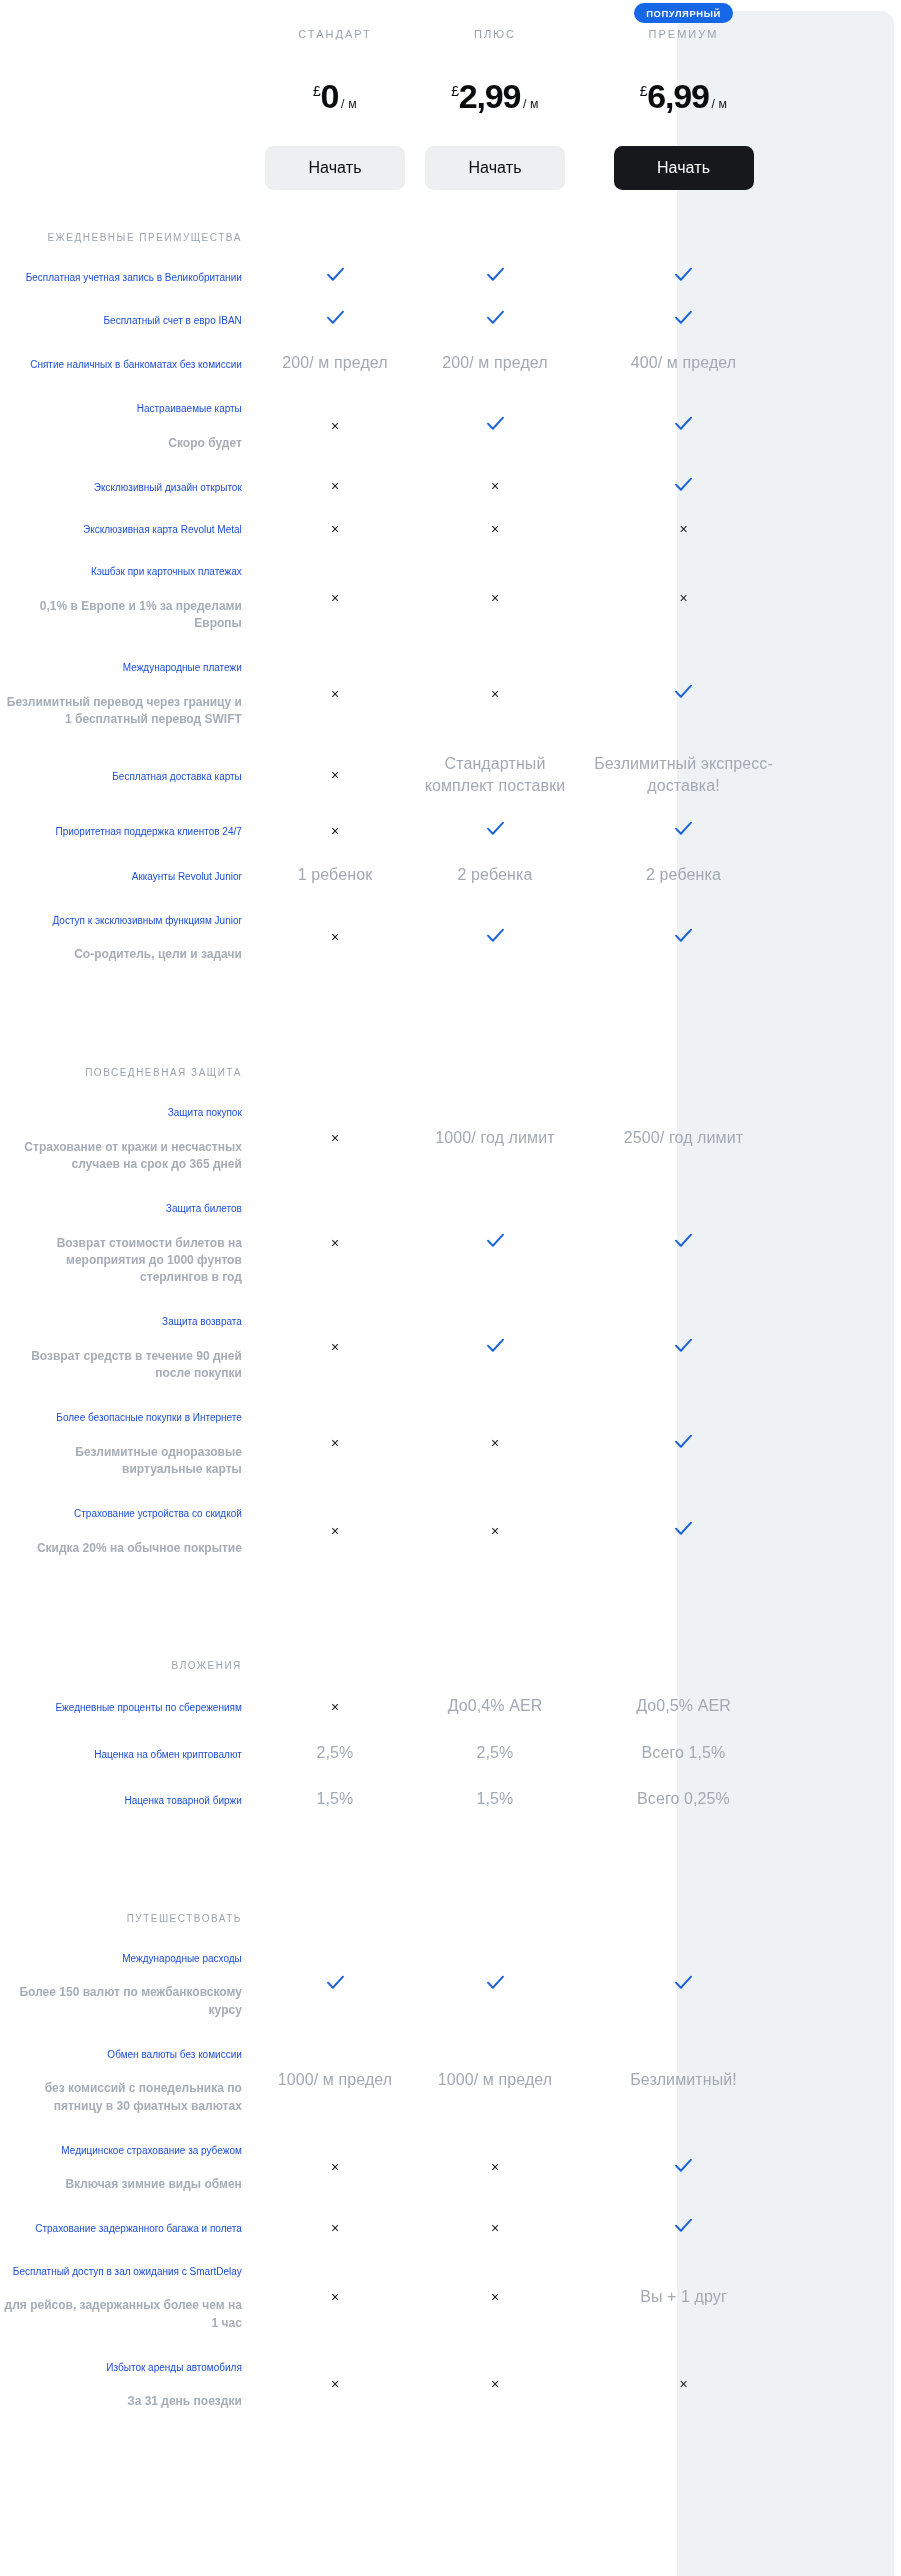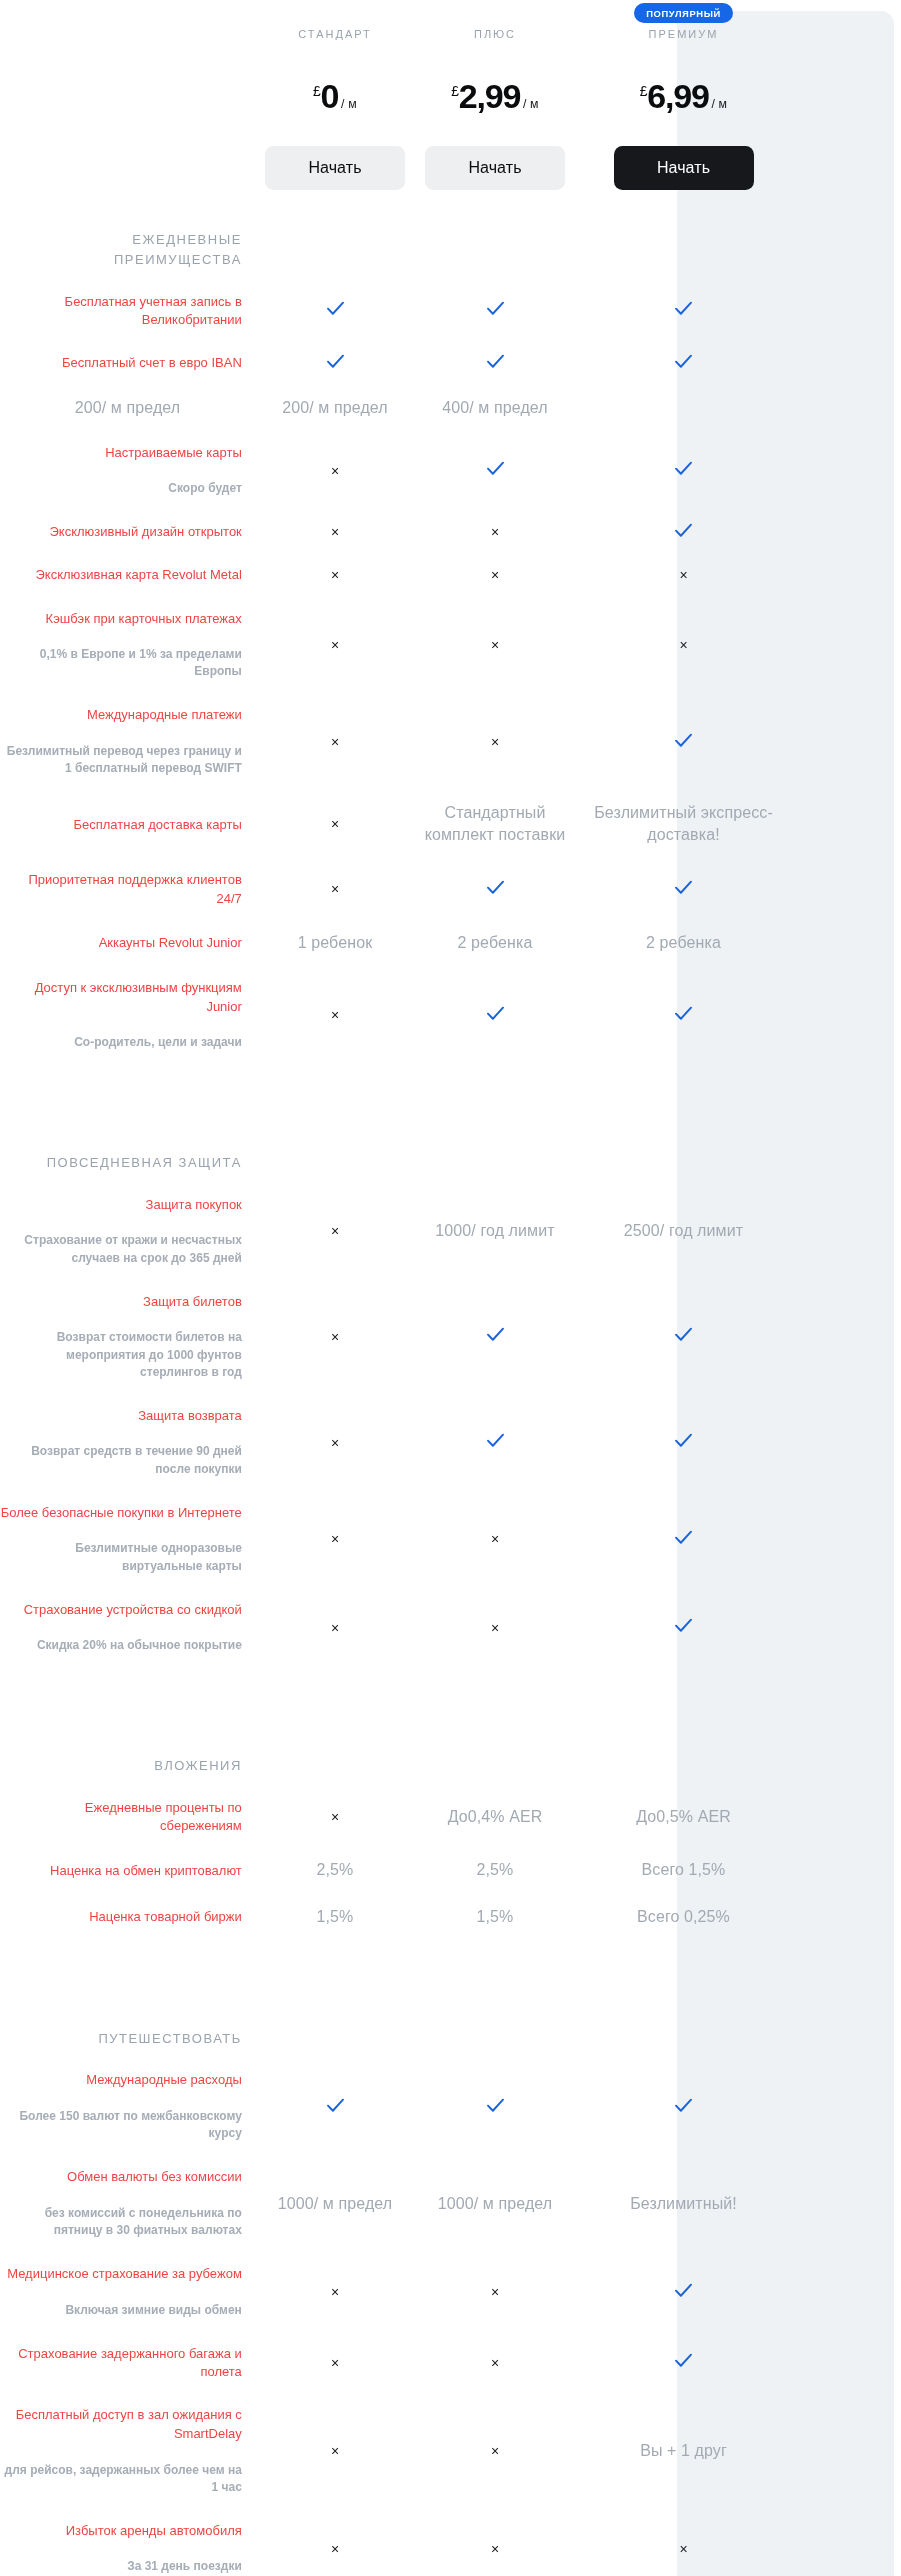"ЕЖЕДНЕВНЫЕ ПРЕИМУЩЕСТВА" .section-head .col-label { font-size: 13px -> 10px }
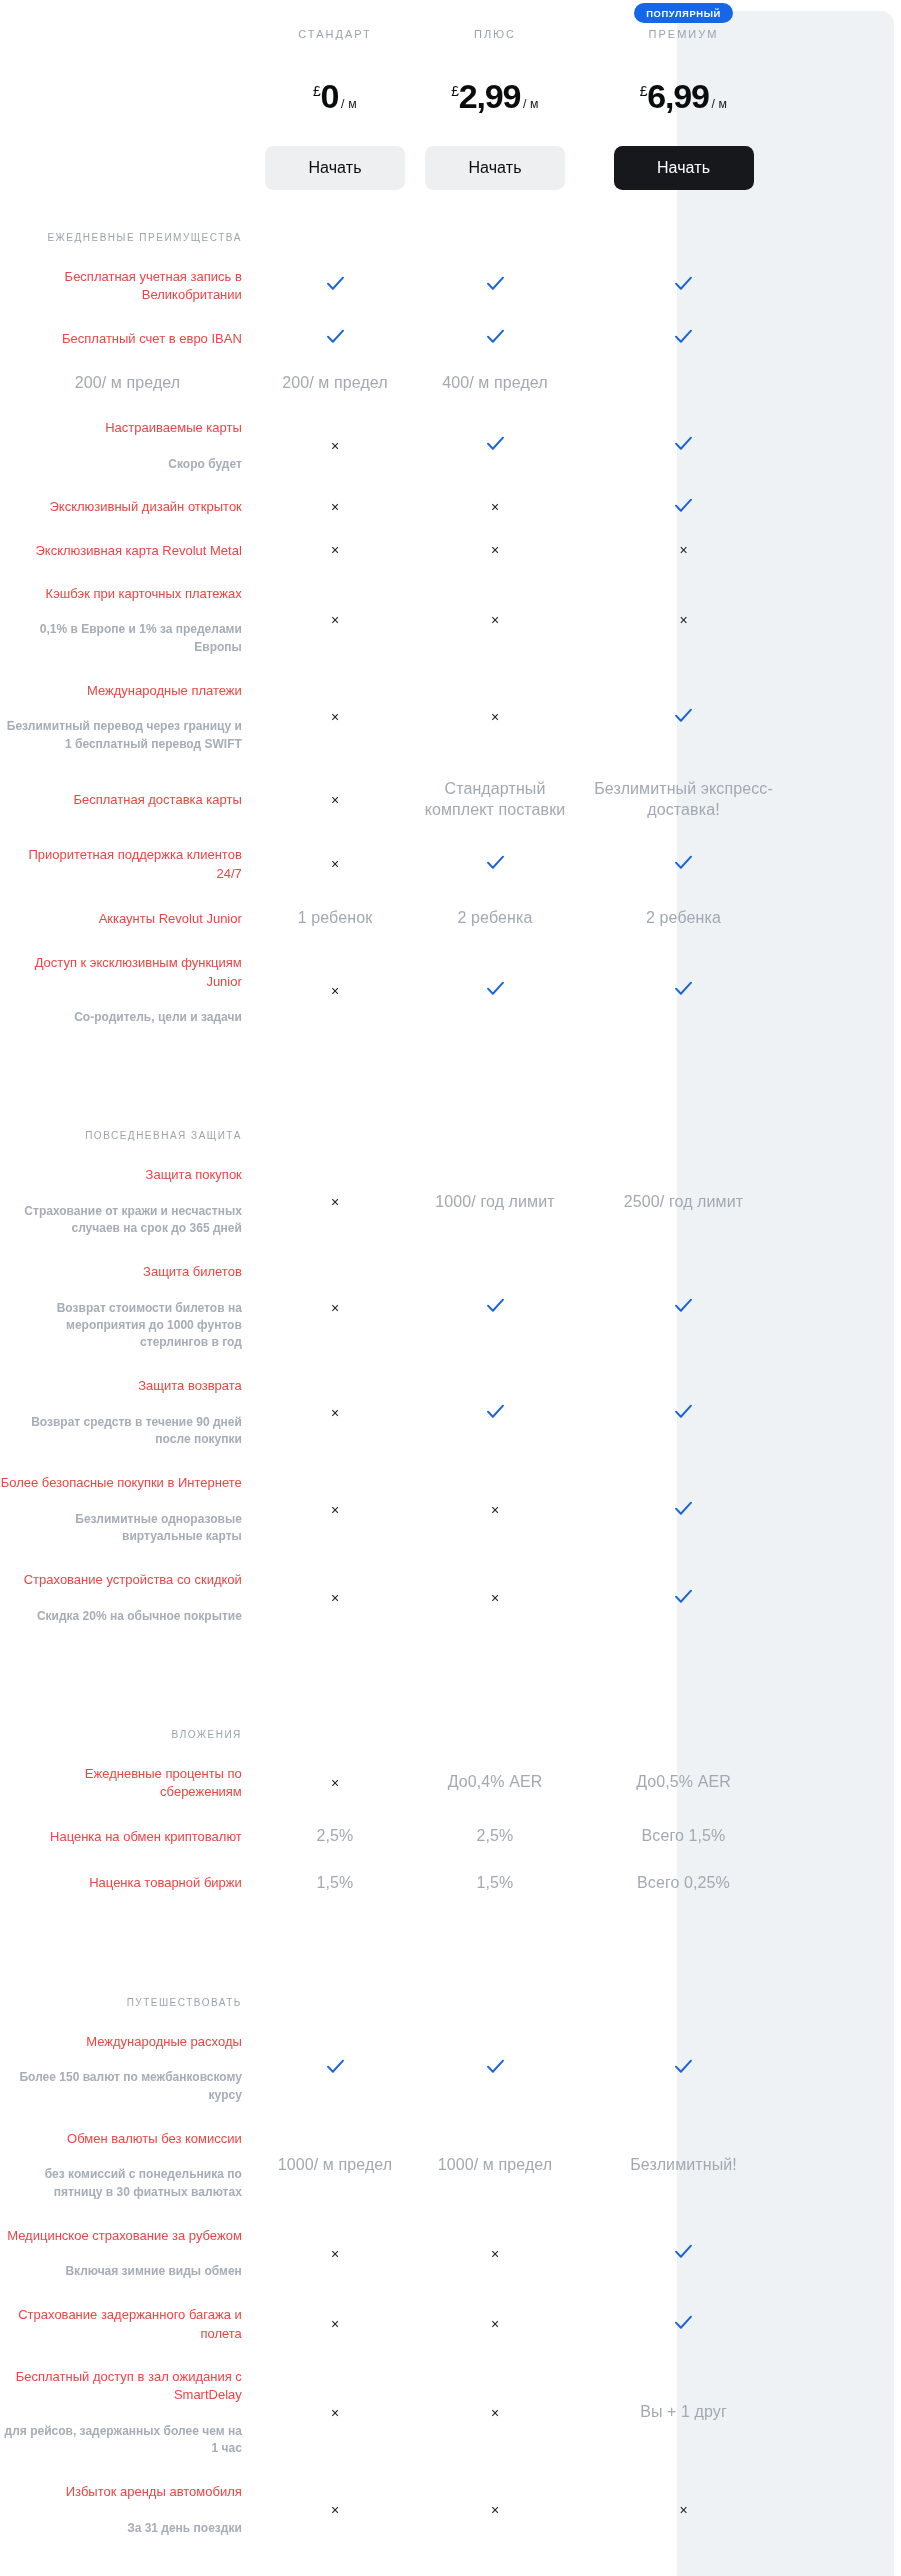"Бесплатная учетная запись в" .feature .f-title { color: #ef4444 -> #1d4ed8; font-size: 13px -> 10px }
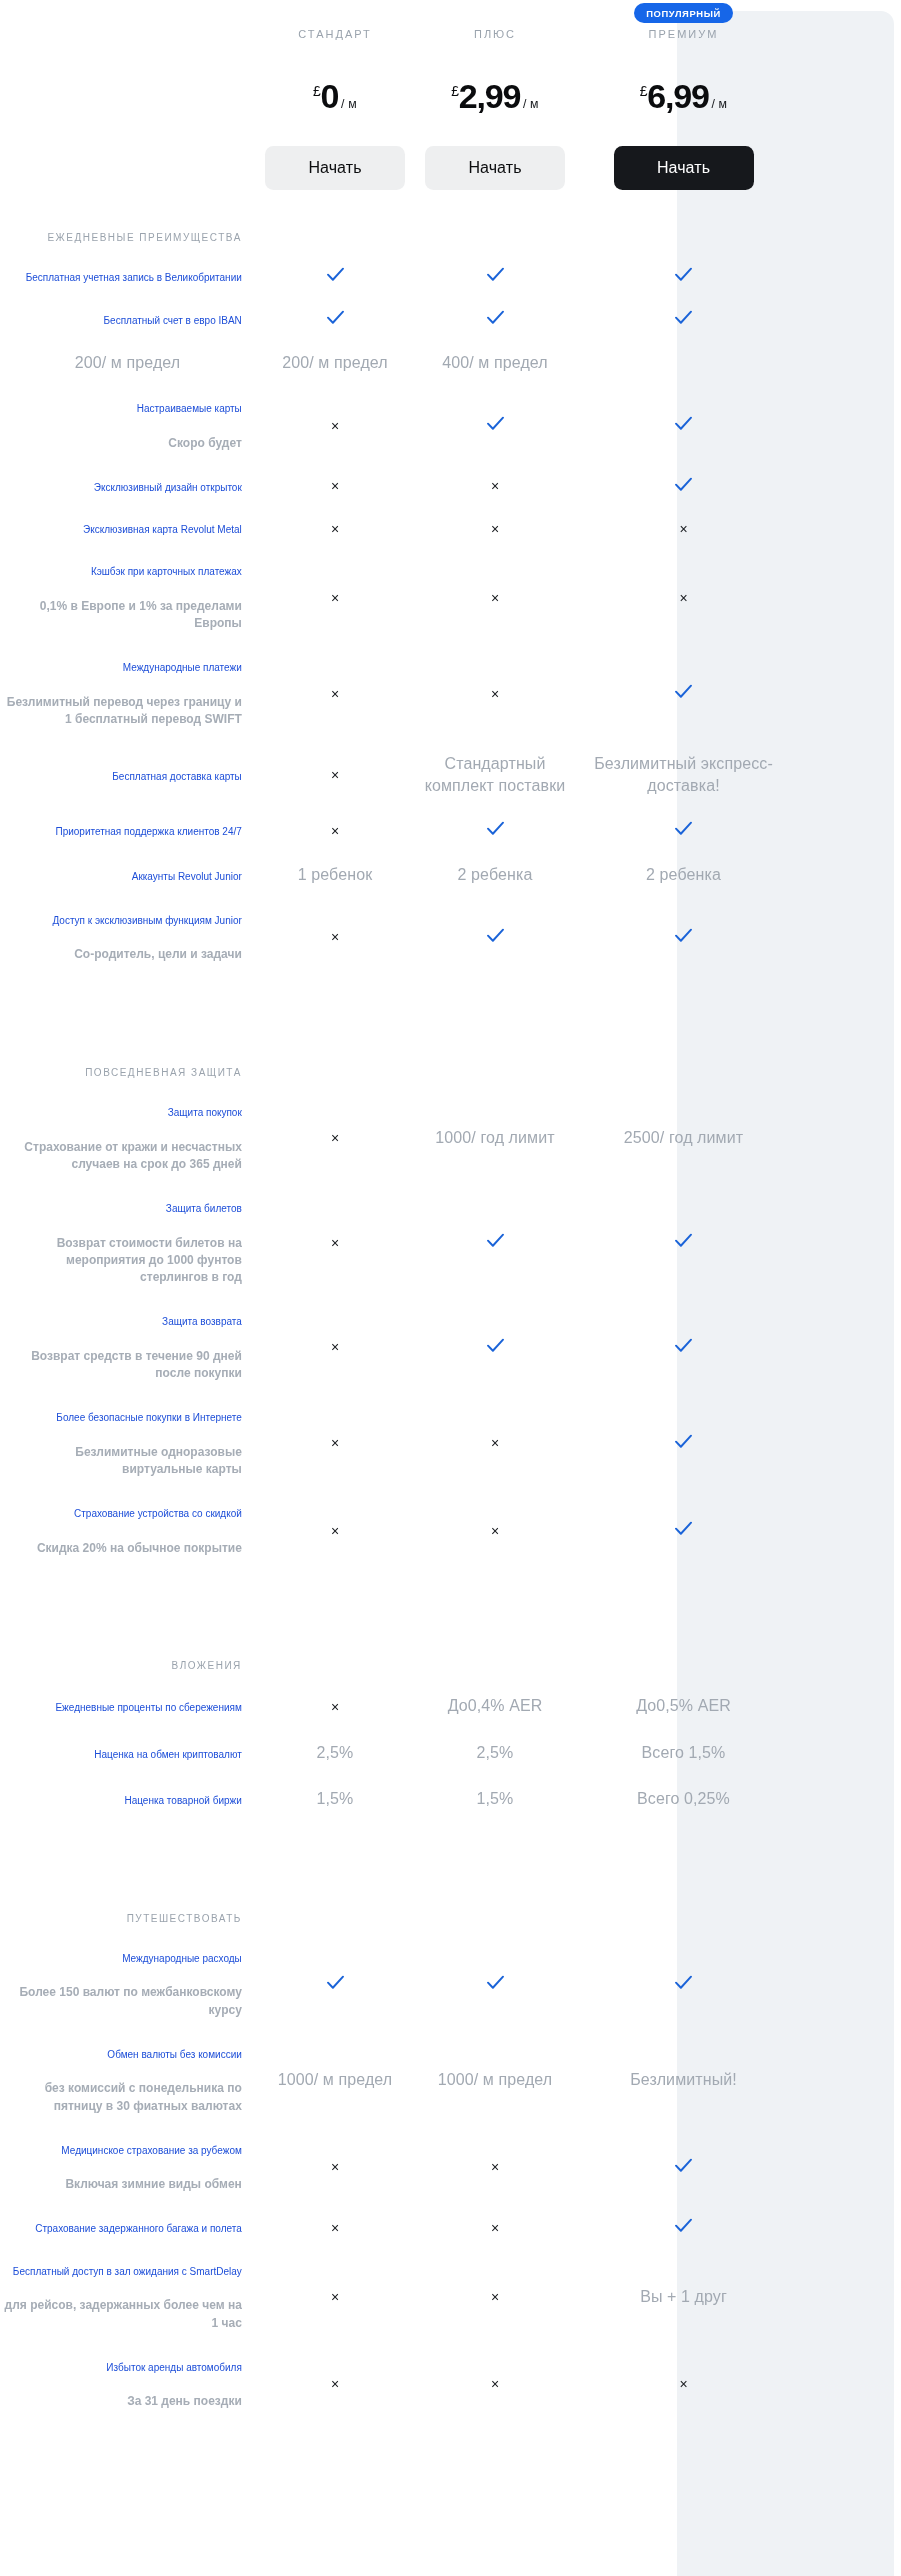"Снятие наличных в банкоматах без" div.col-label { html: none -> <div><span>Снятие наличных в банкоматах без комиссии</span></div> }
